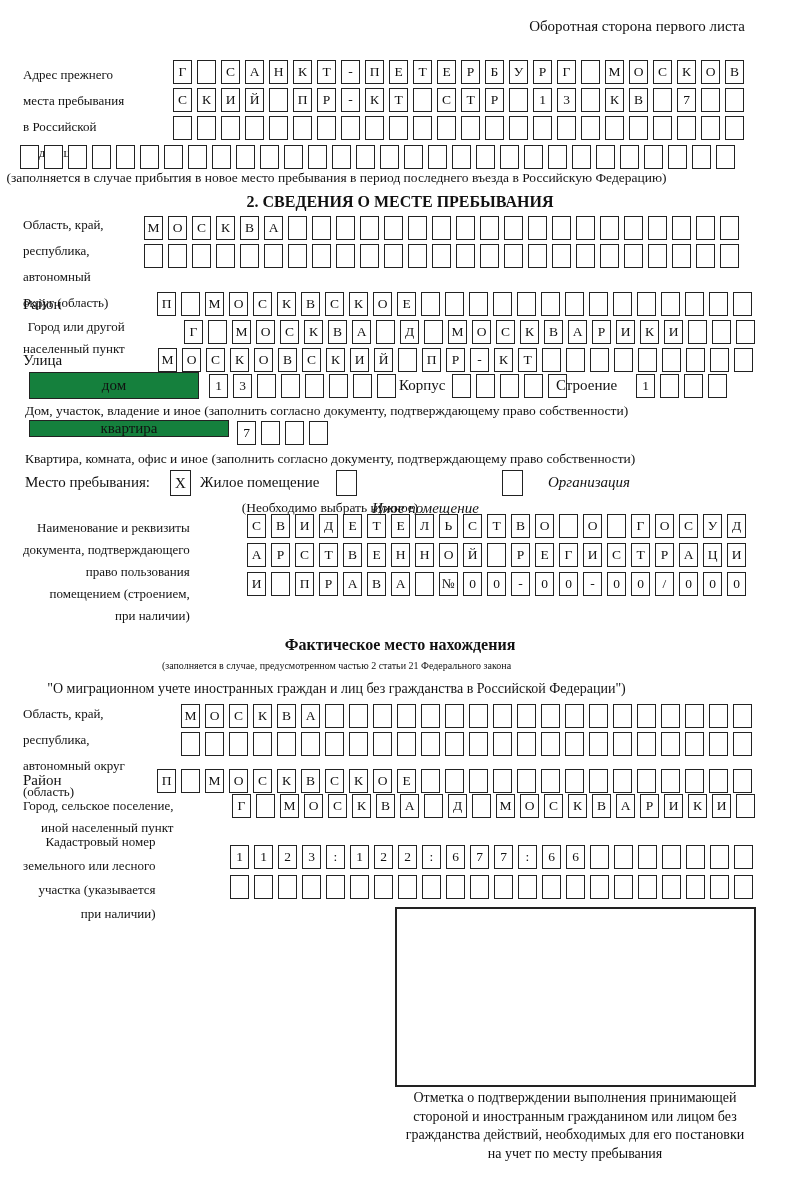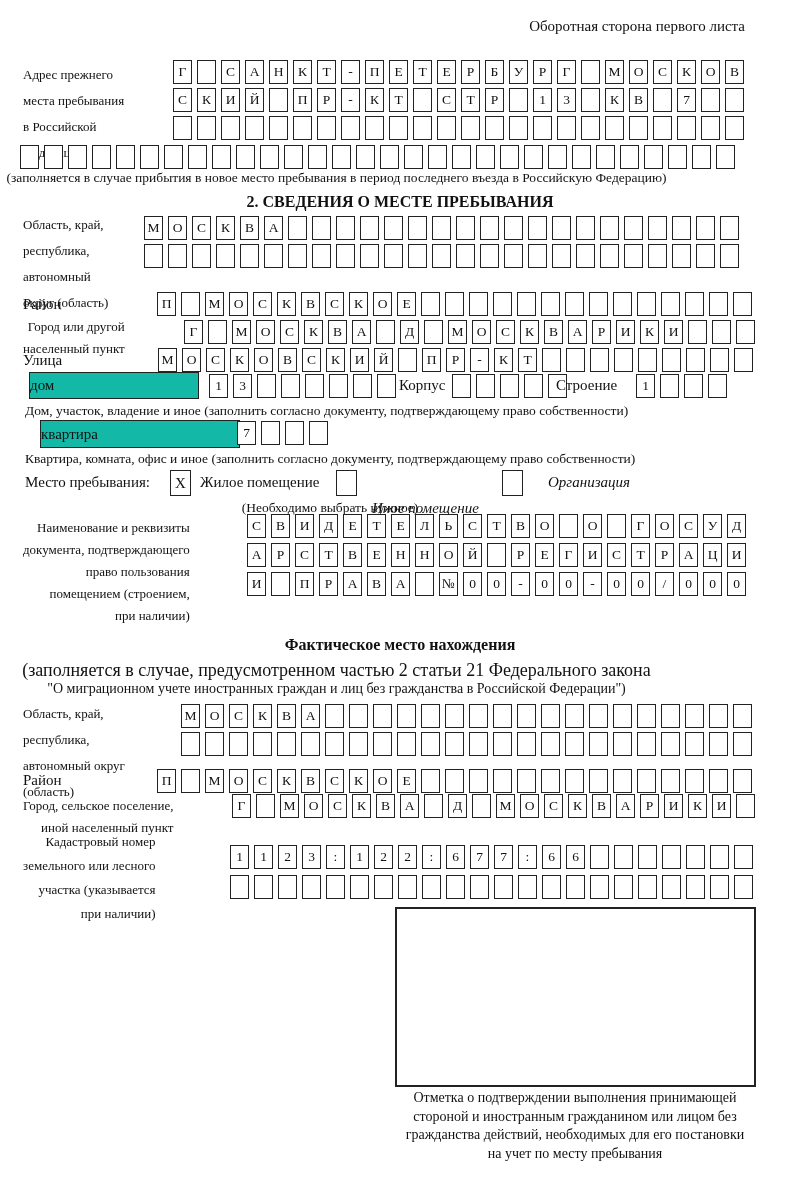"дом" .wbox { background: #14b8a6 -> #15803d; justify-content: none -> center }
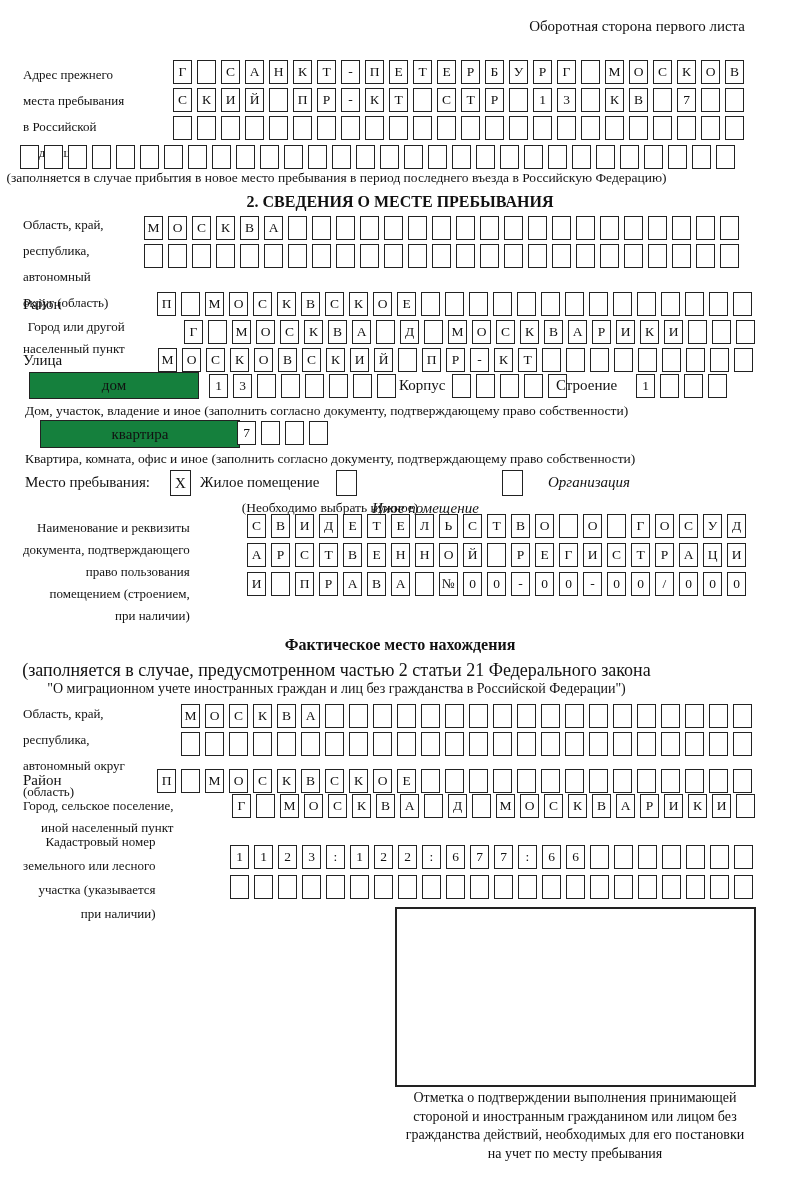"квартира" div.wbox { height: 28px -> 17px; left: 40px -> 29px }
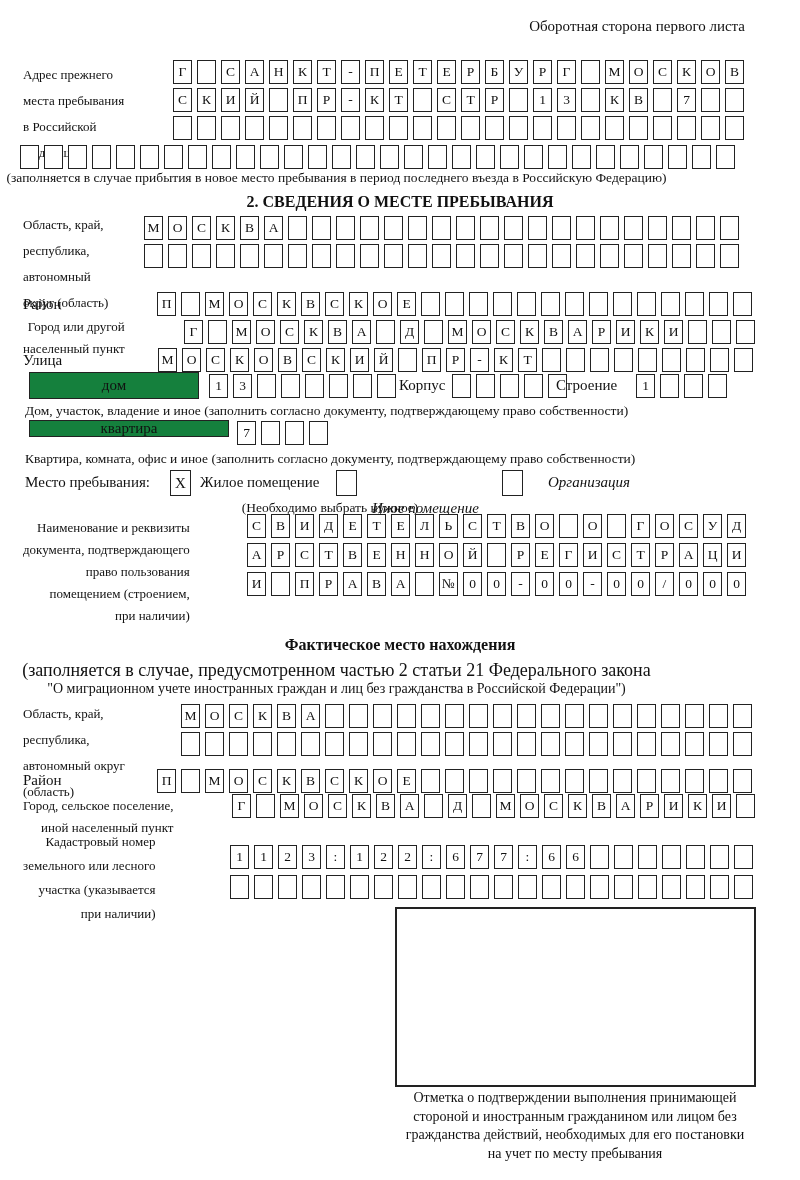"(заполняется в случае, предусмотренном" div.note { font-size: 18px -> 10px }
